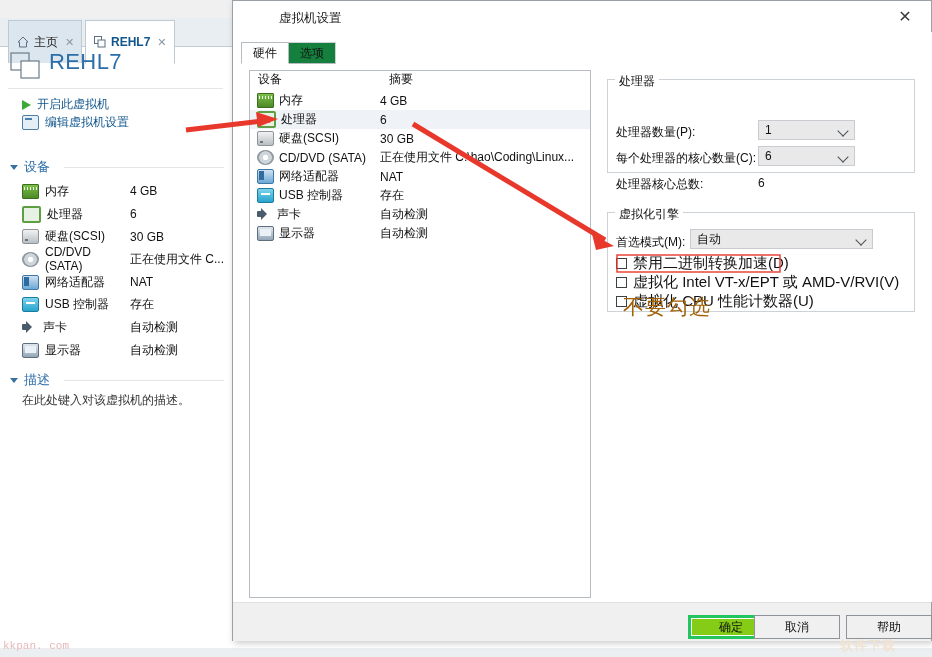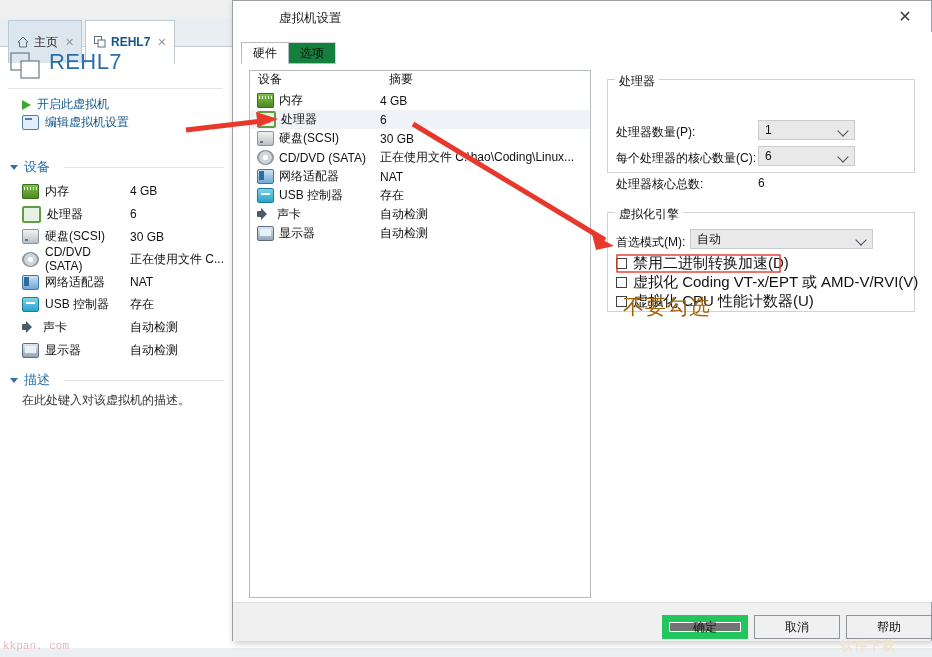"虚拟化 Coding VT-x/EPT 或 AMD-V/RVI(V)" span { text: Coding -> Intel }
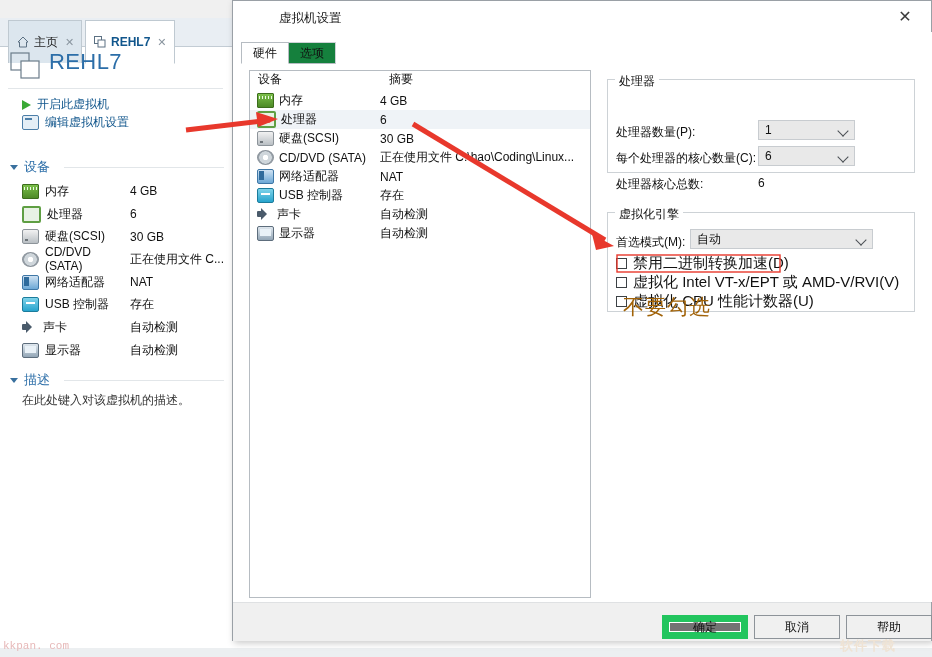"确定" #btn-ok { background: #737373 -> #84cc16; border: 7px solid #22c55e -> 3px solid #22c55e; left: 429px -> 455px }
